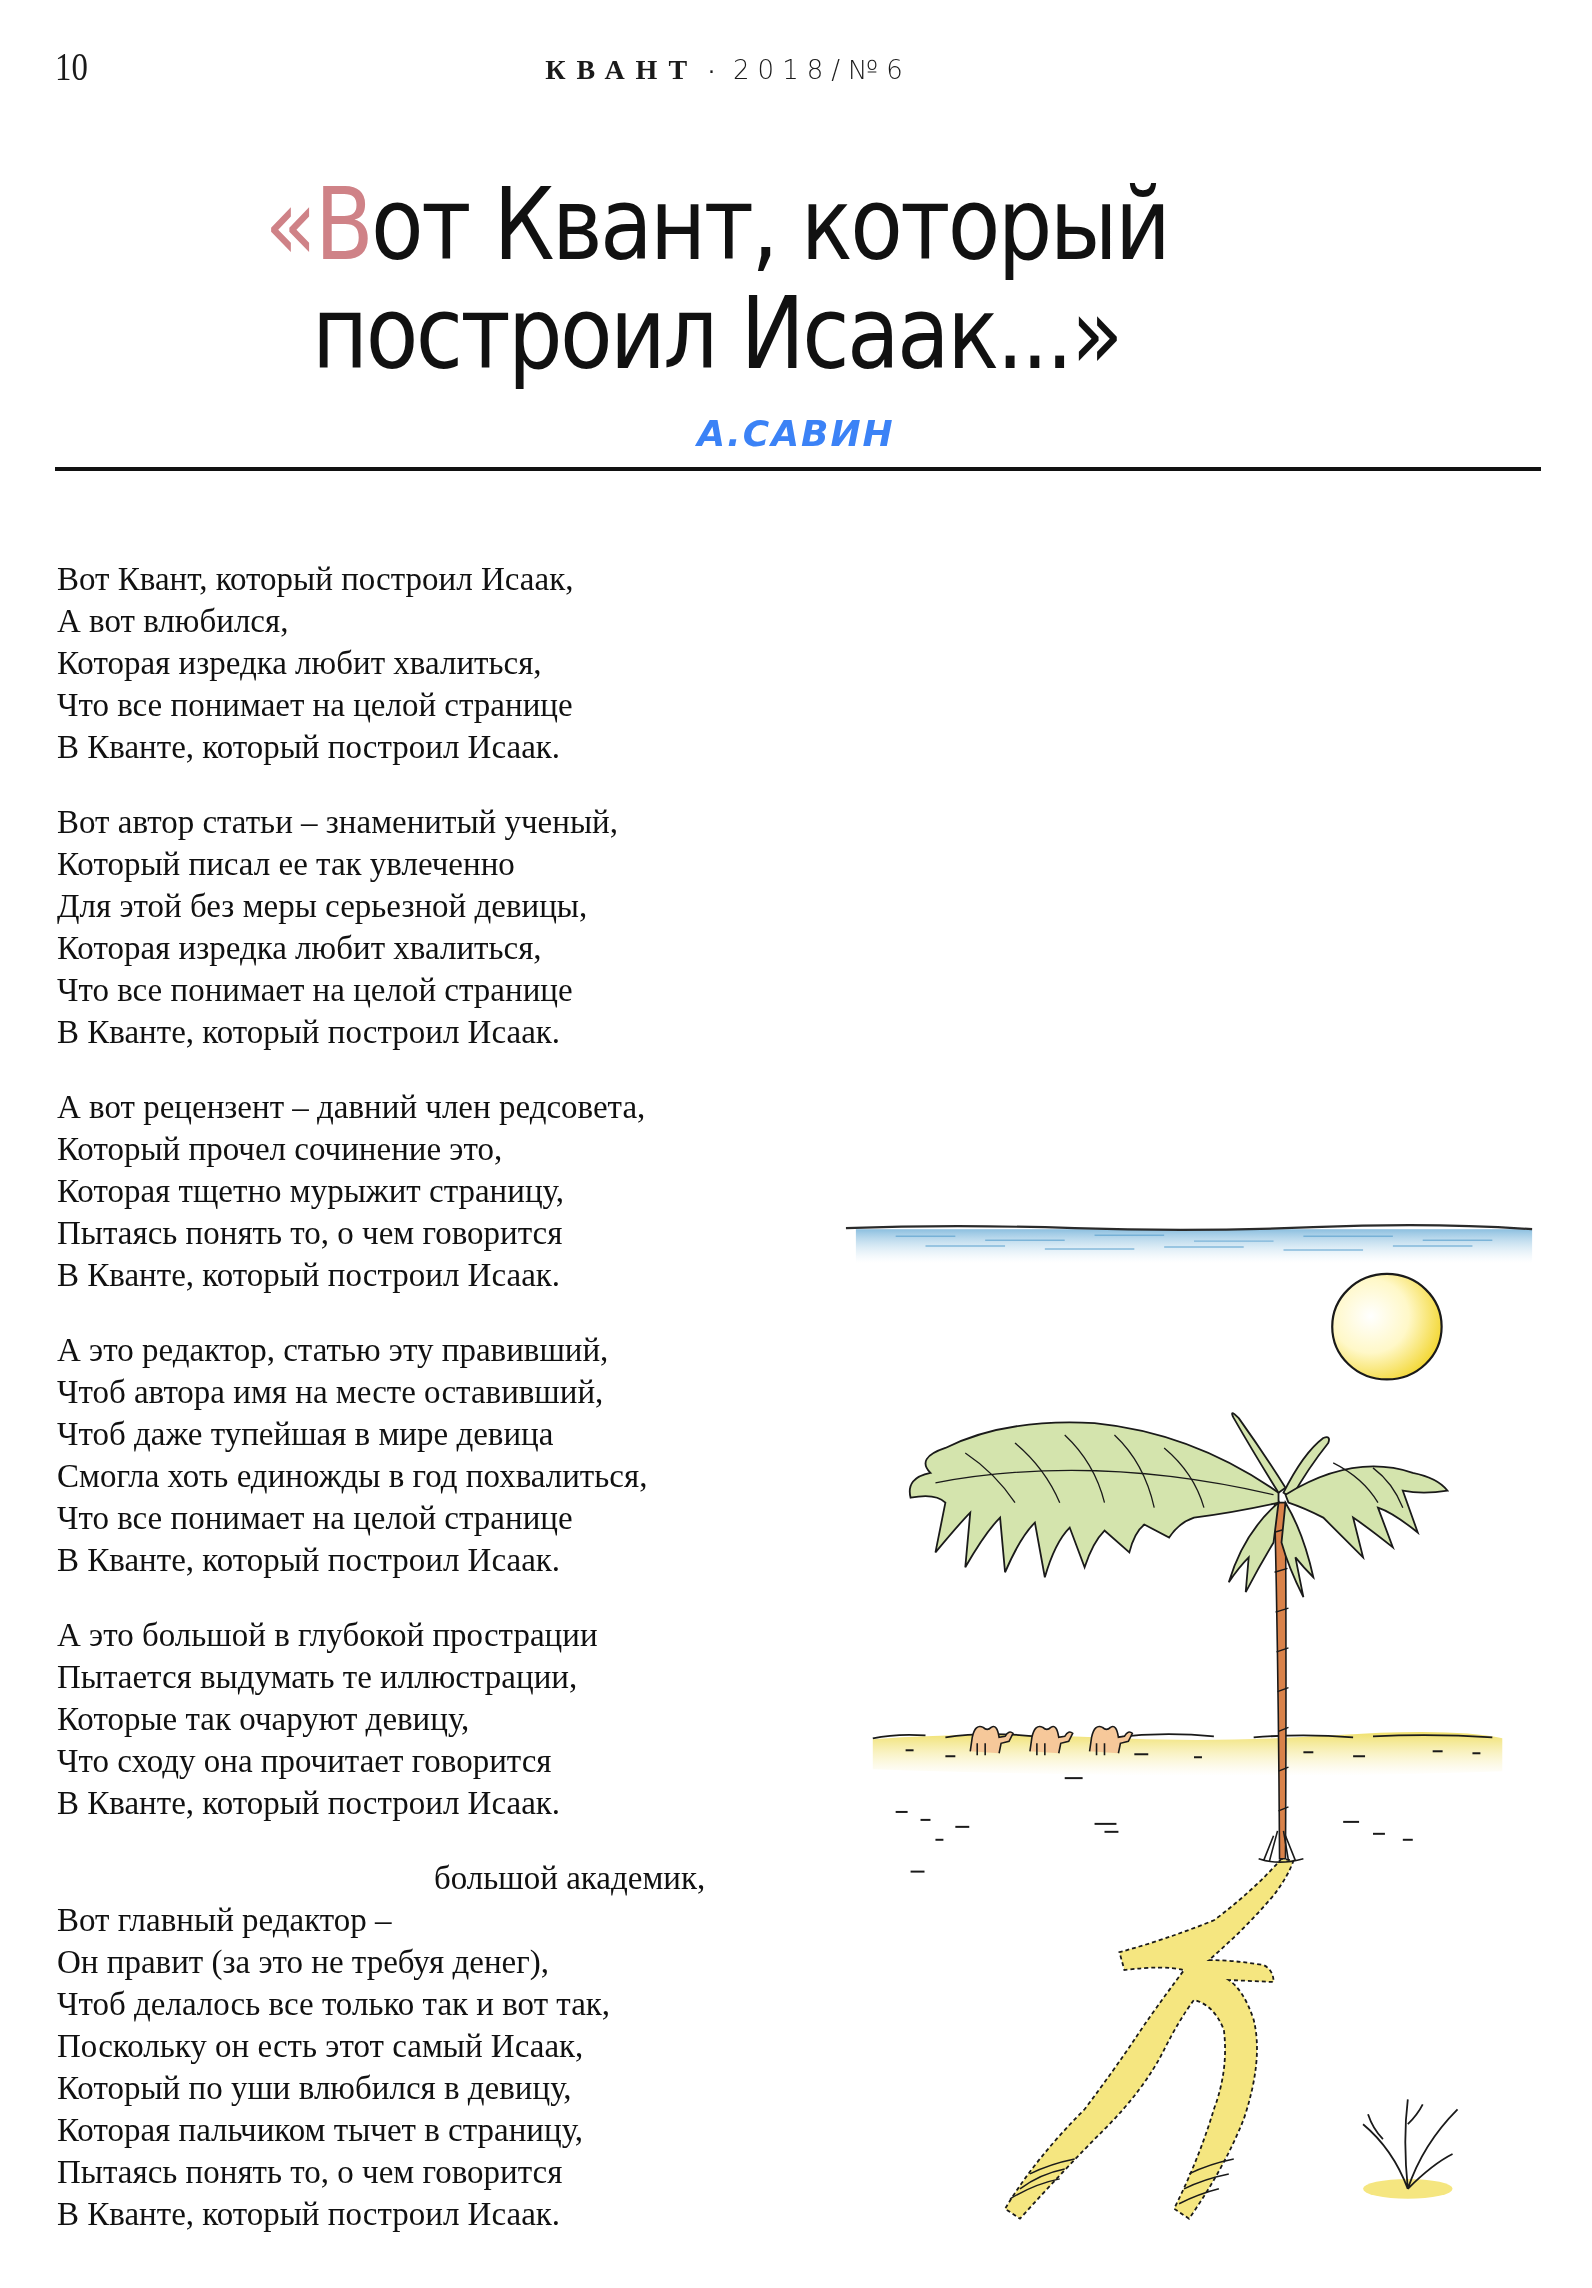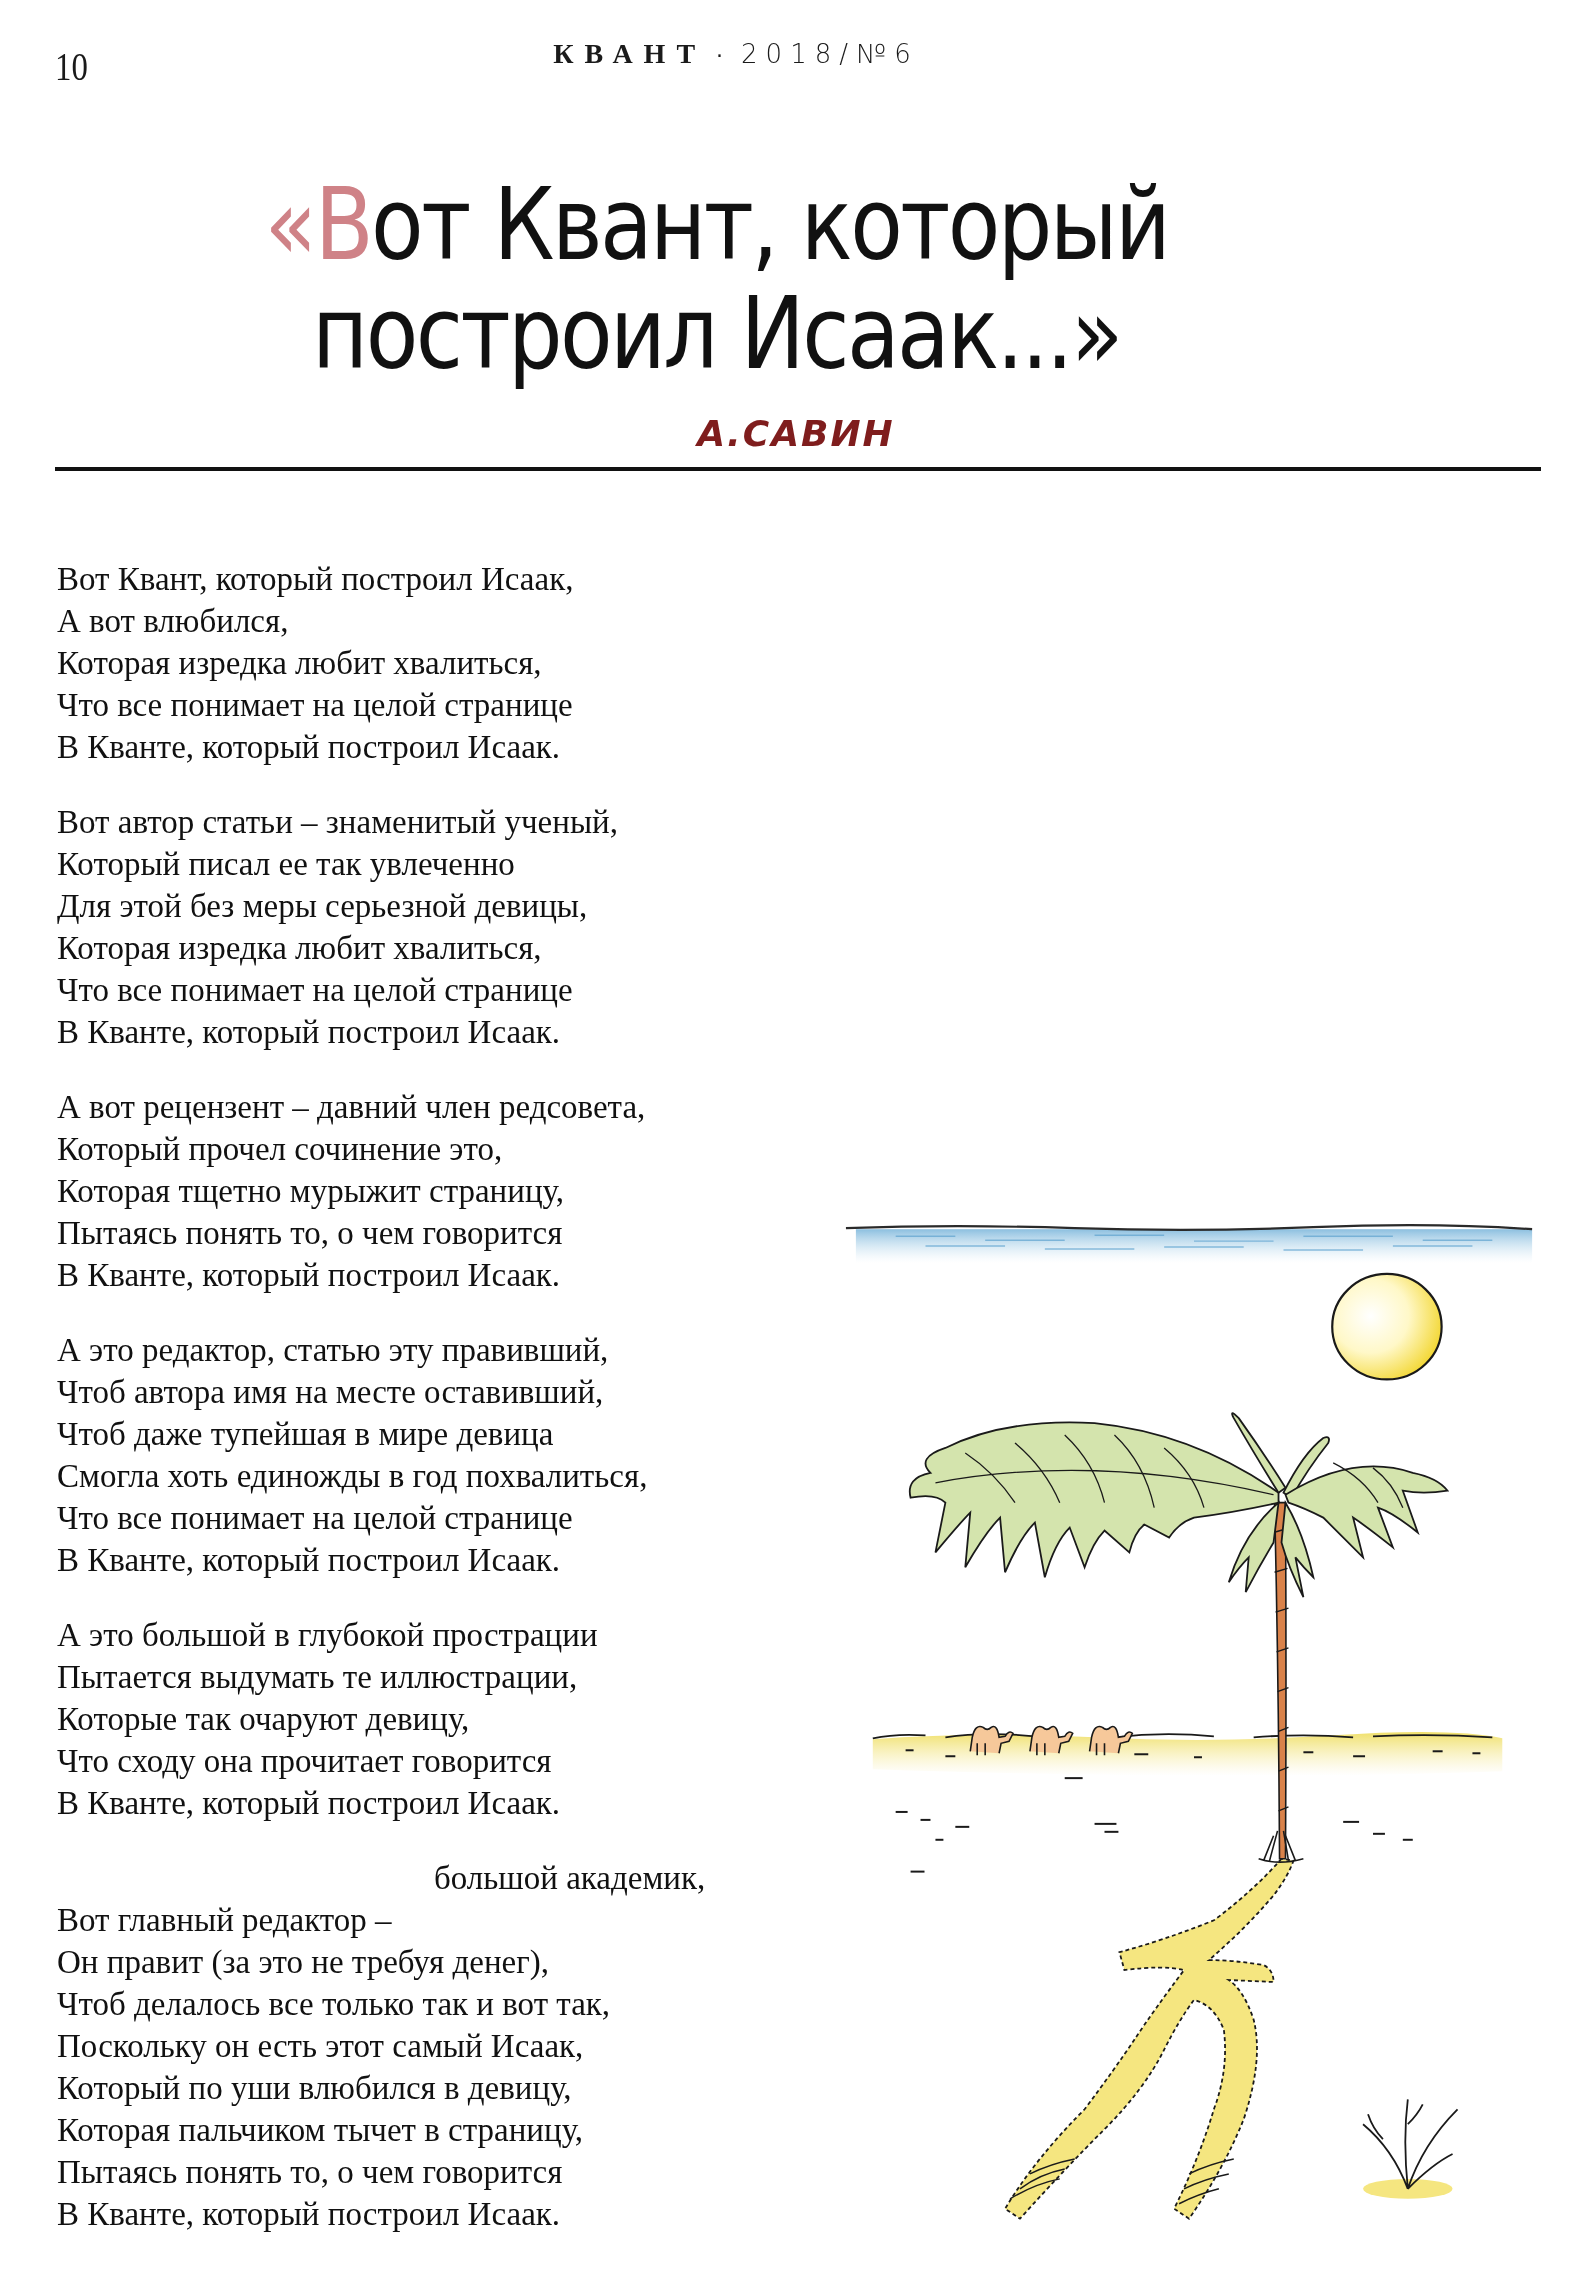"КВАНТ · 2018/№6" .running-head { margin-left: 8px -> none; top: 36px -> 52px }
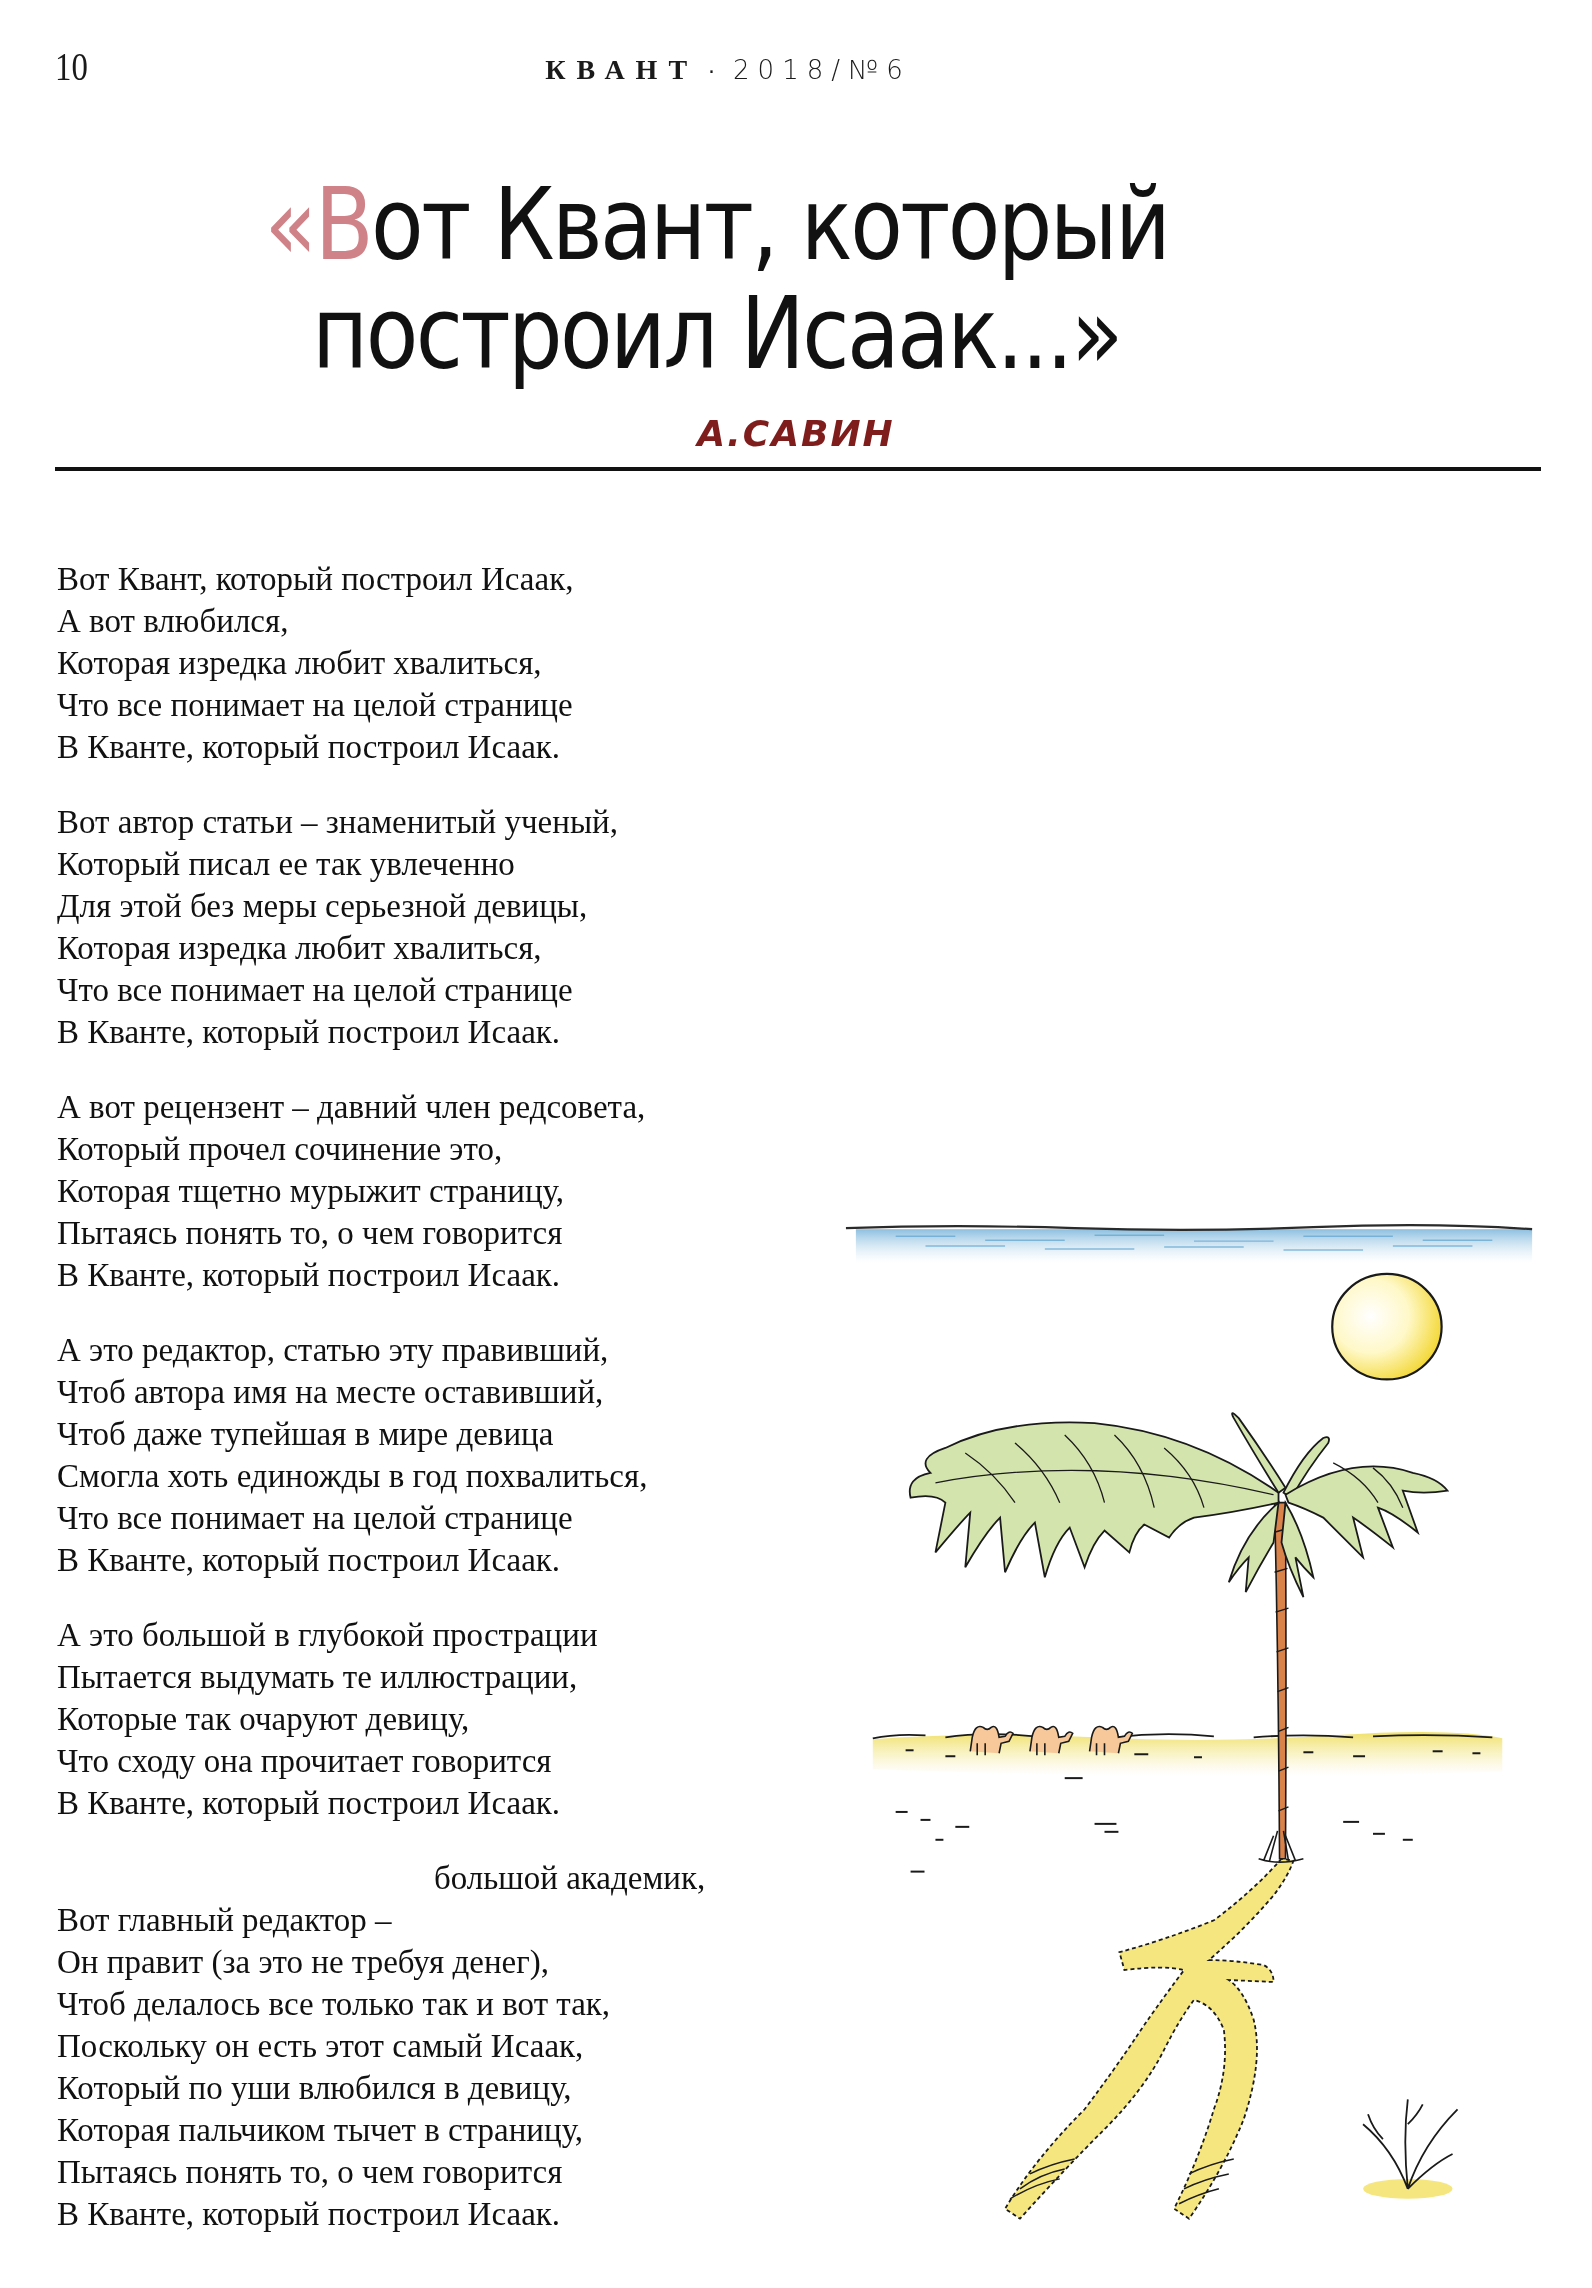"А.САВИН" .author { color: #7f1d1d -> #3b82f6 }
